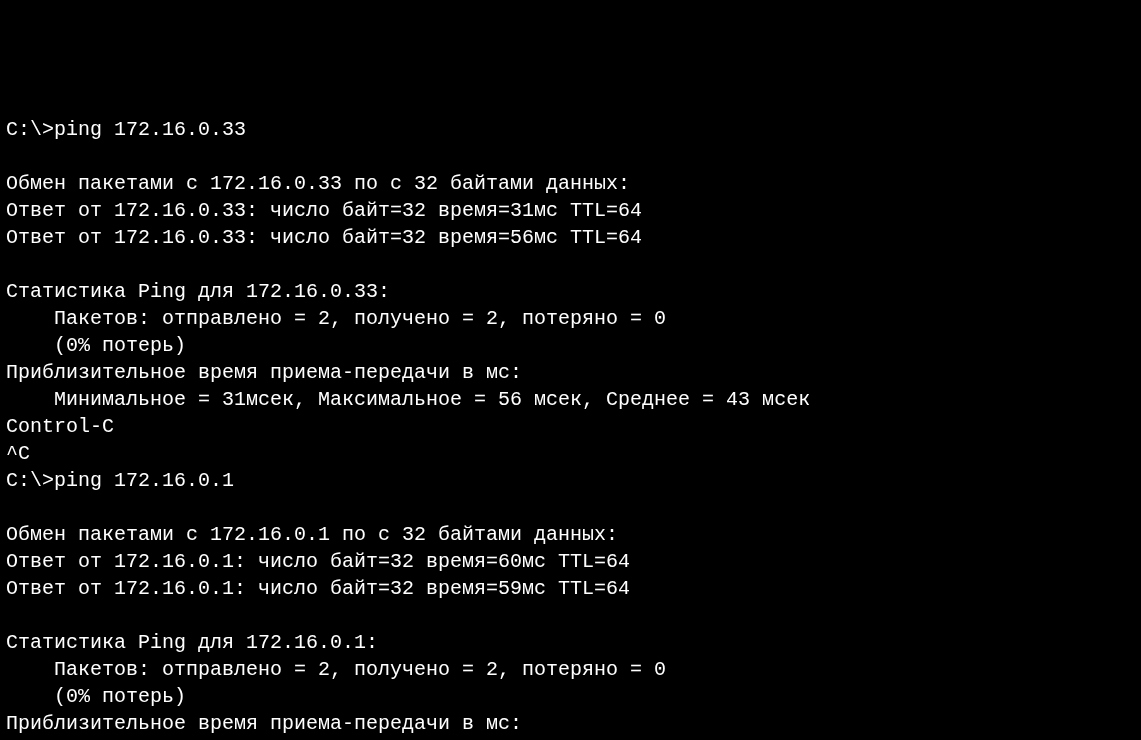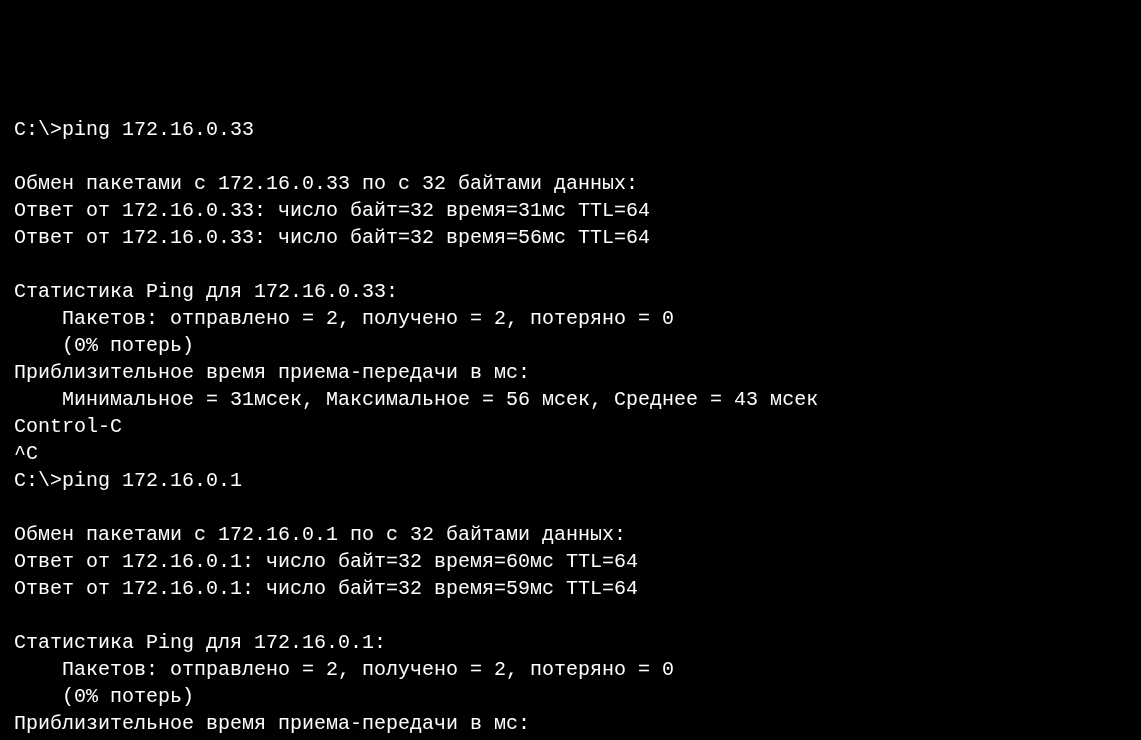"C:\>ping 172.16.0.33" .terminal-line { margin-left: 8px -> none }
